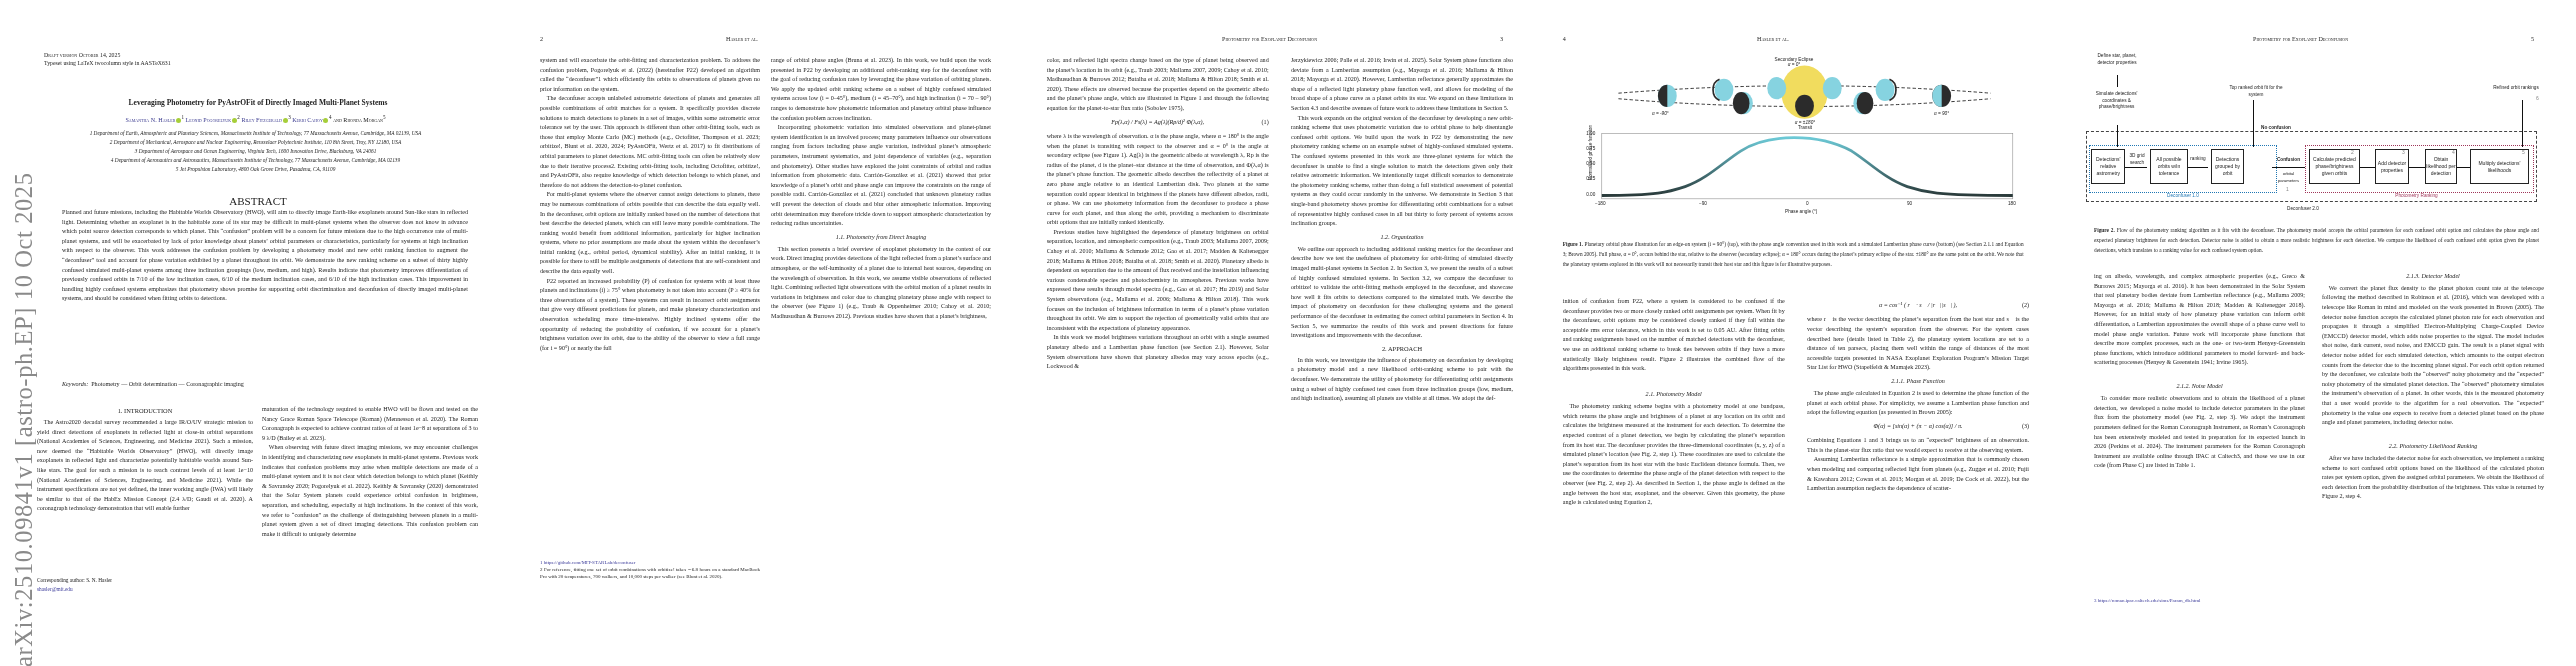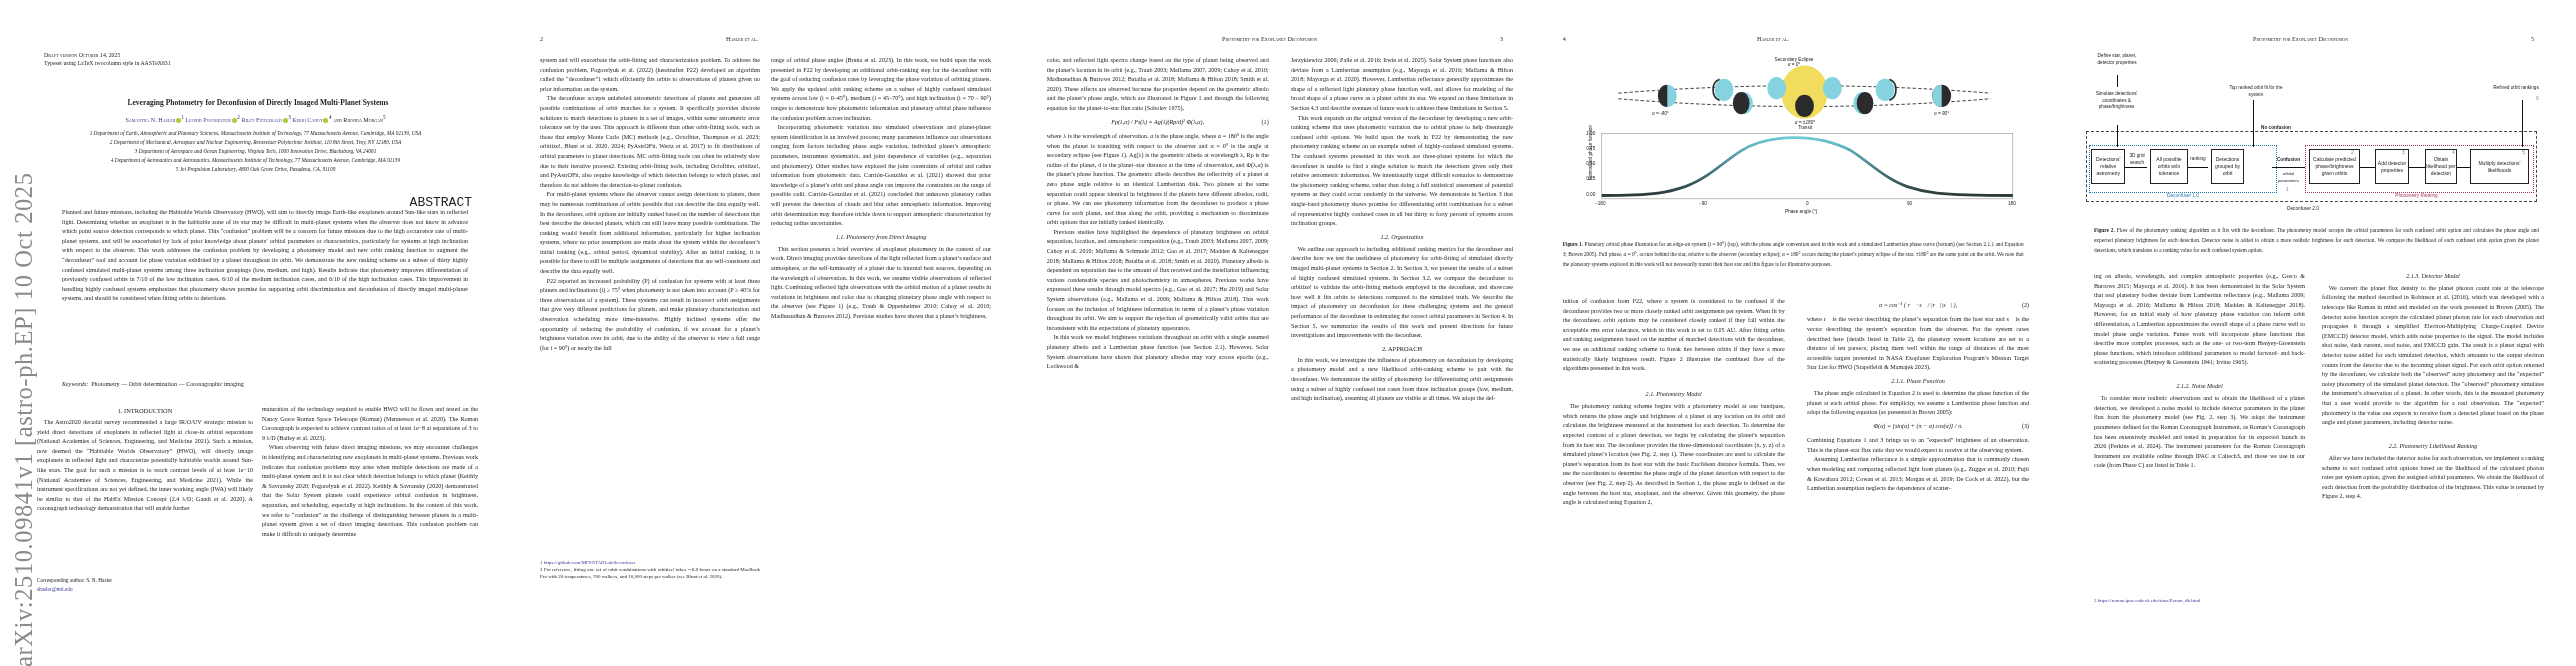"Leveraging Photometry for Deconfusion of" div.title { text: Deconfusion -> PyAstrOFit }
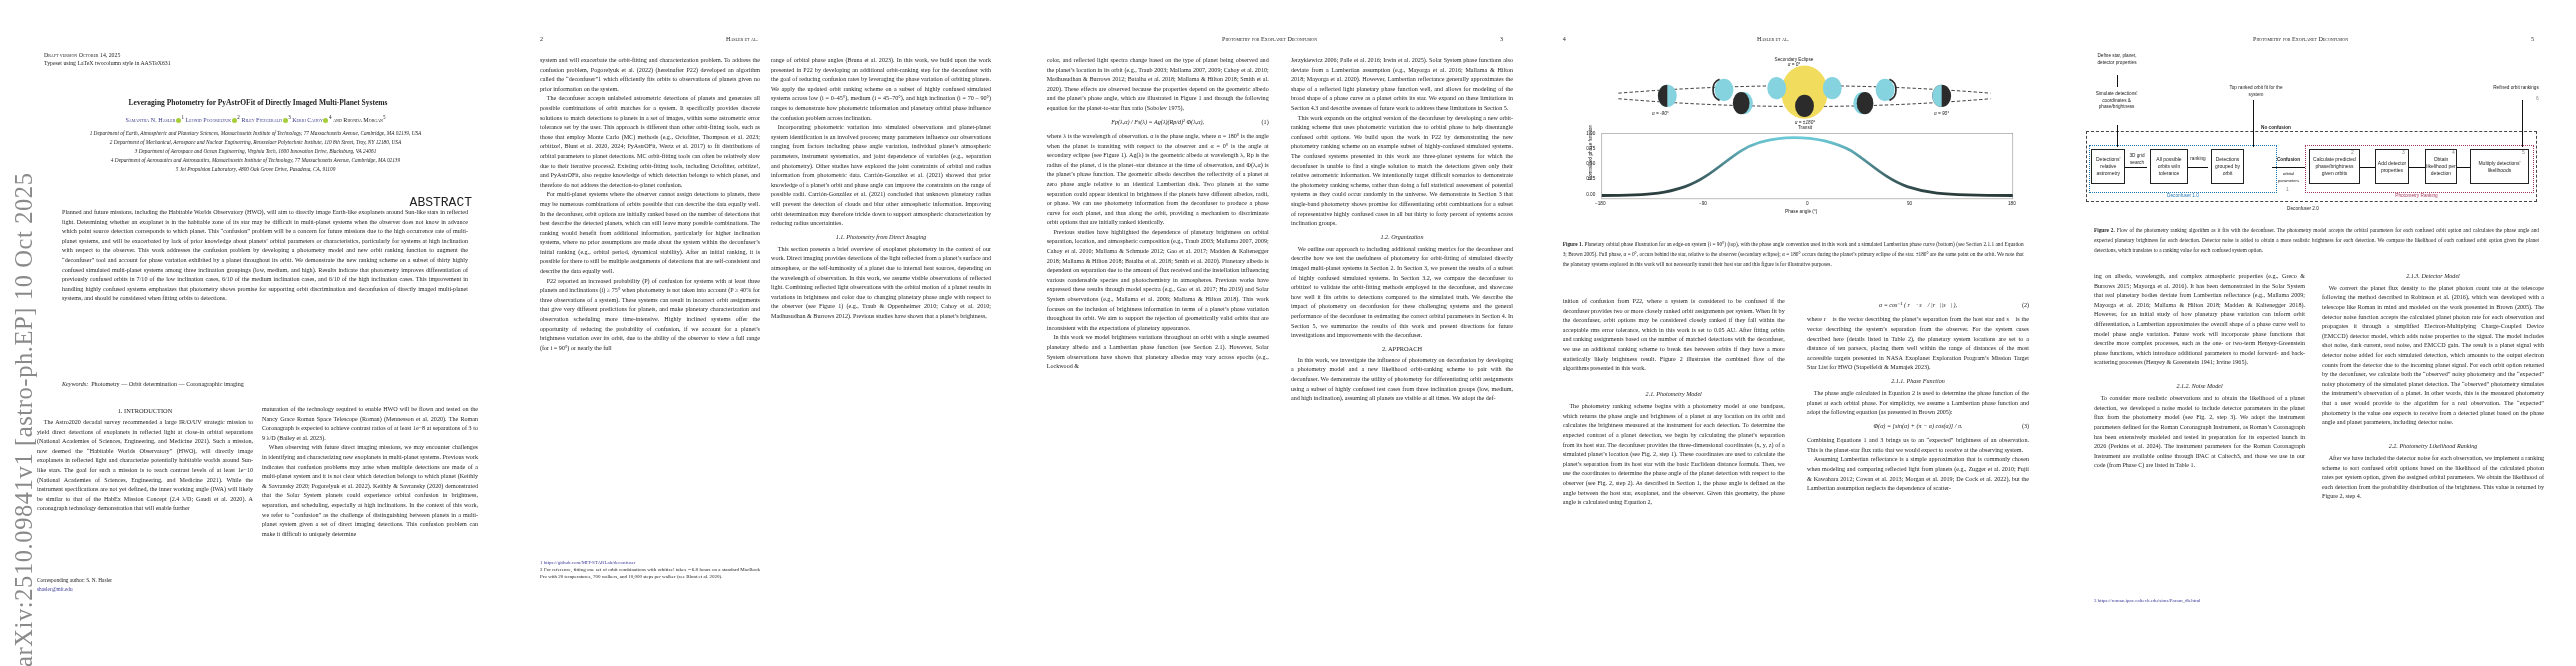"ABSTRACT" .abs-h { font-family: Liberation Mono, monospace -> none; font-size: 13px -> 11px; text-align: right -> center }
